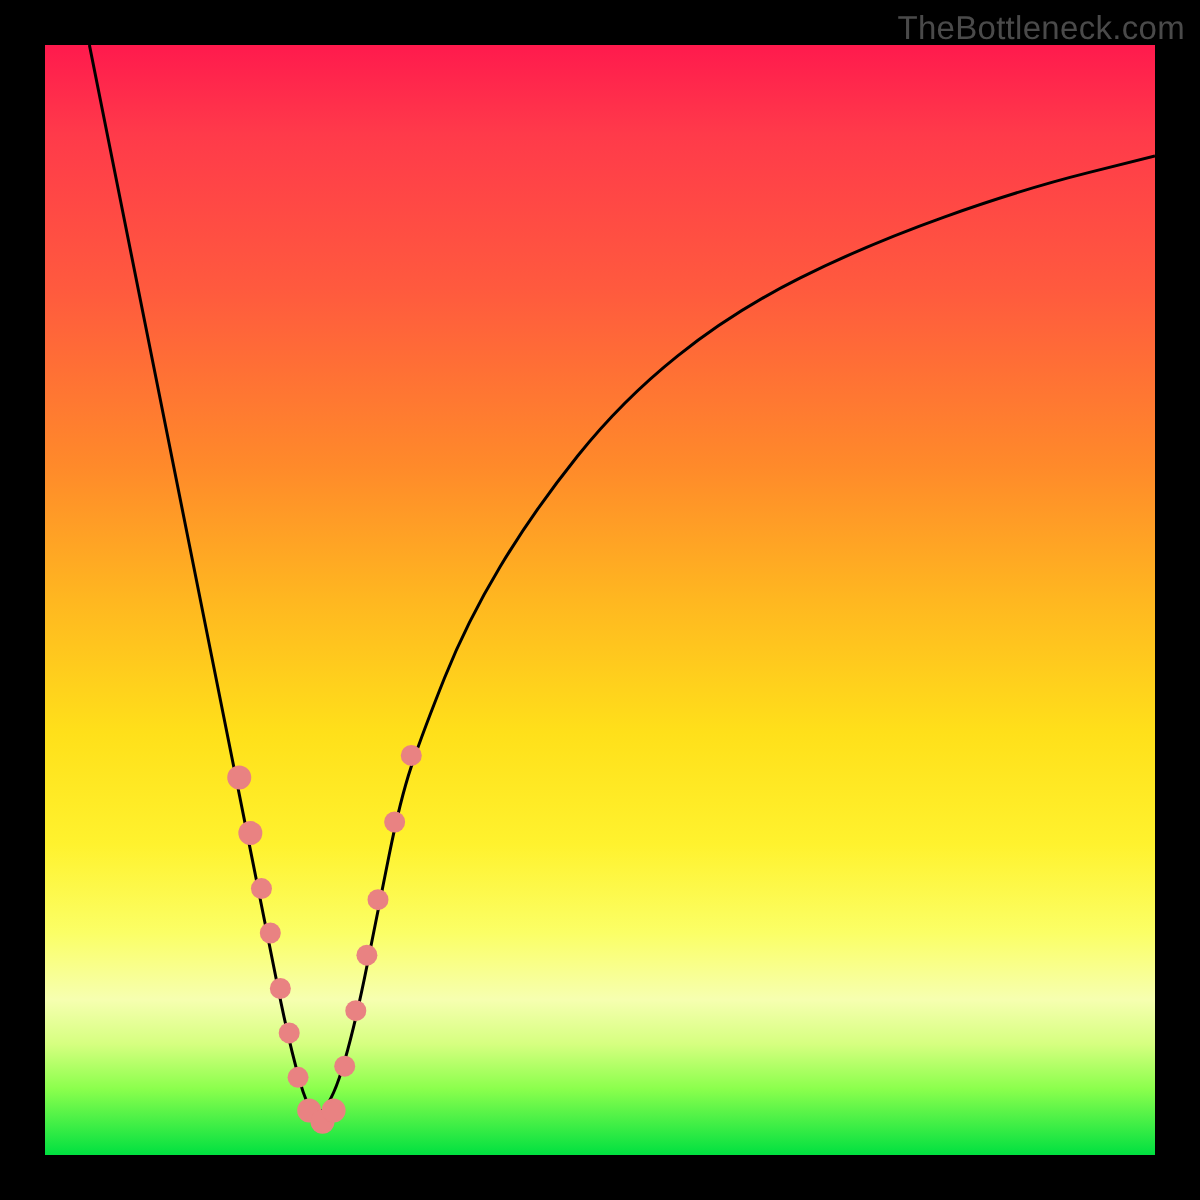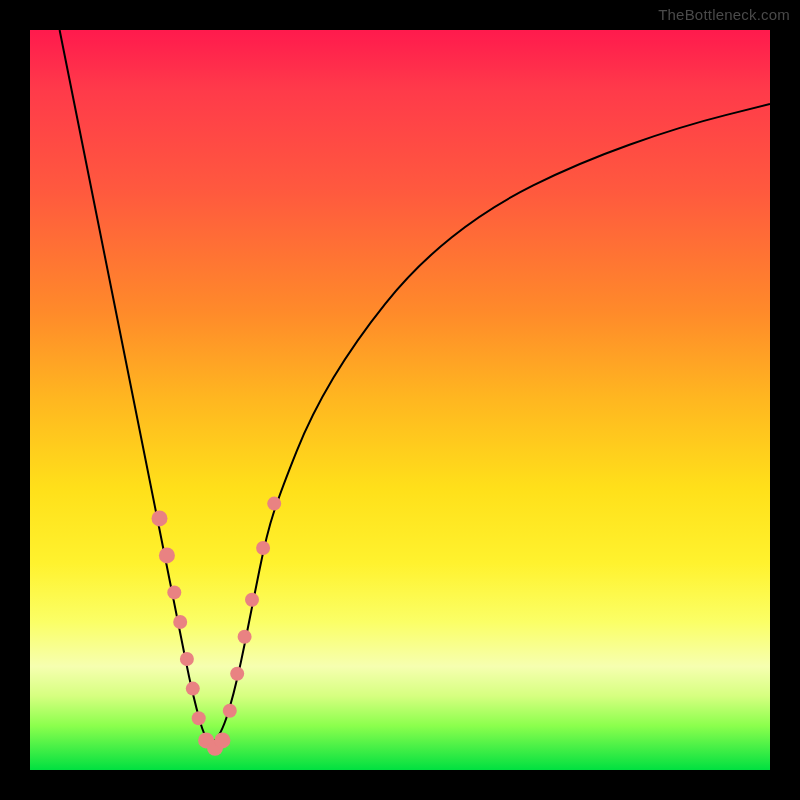"TheBottleneck.com" .watermark { font-size: 15px -> 22px }
